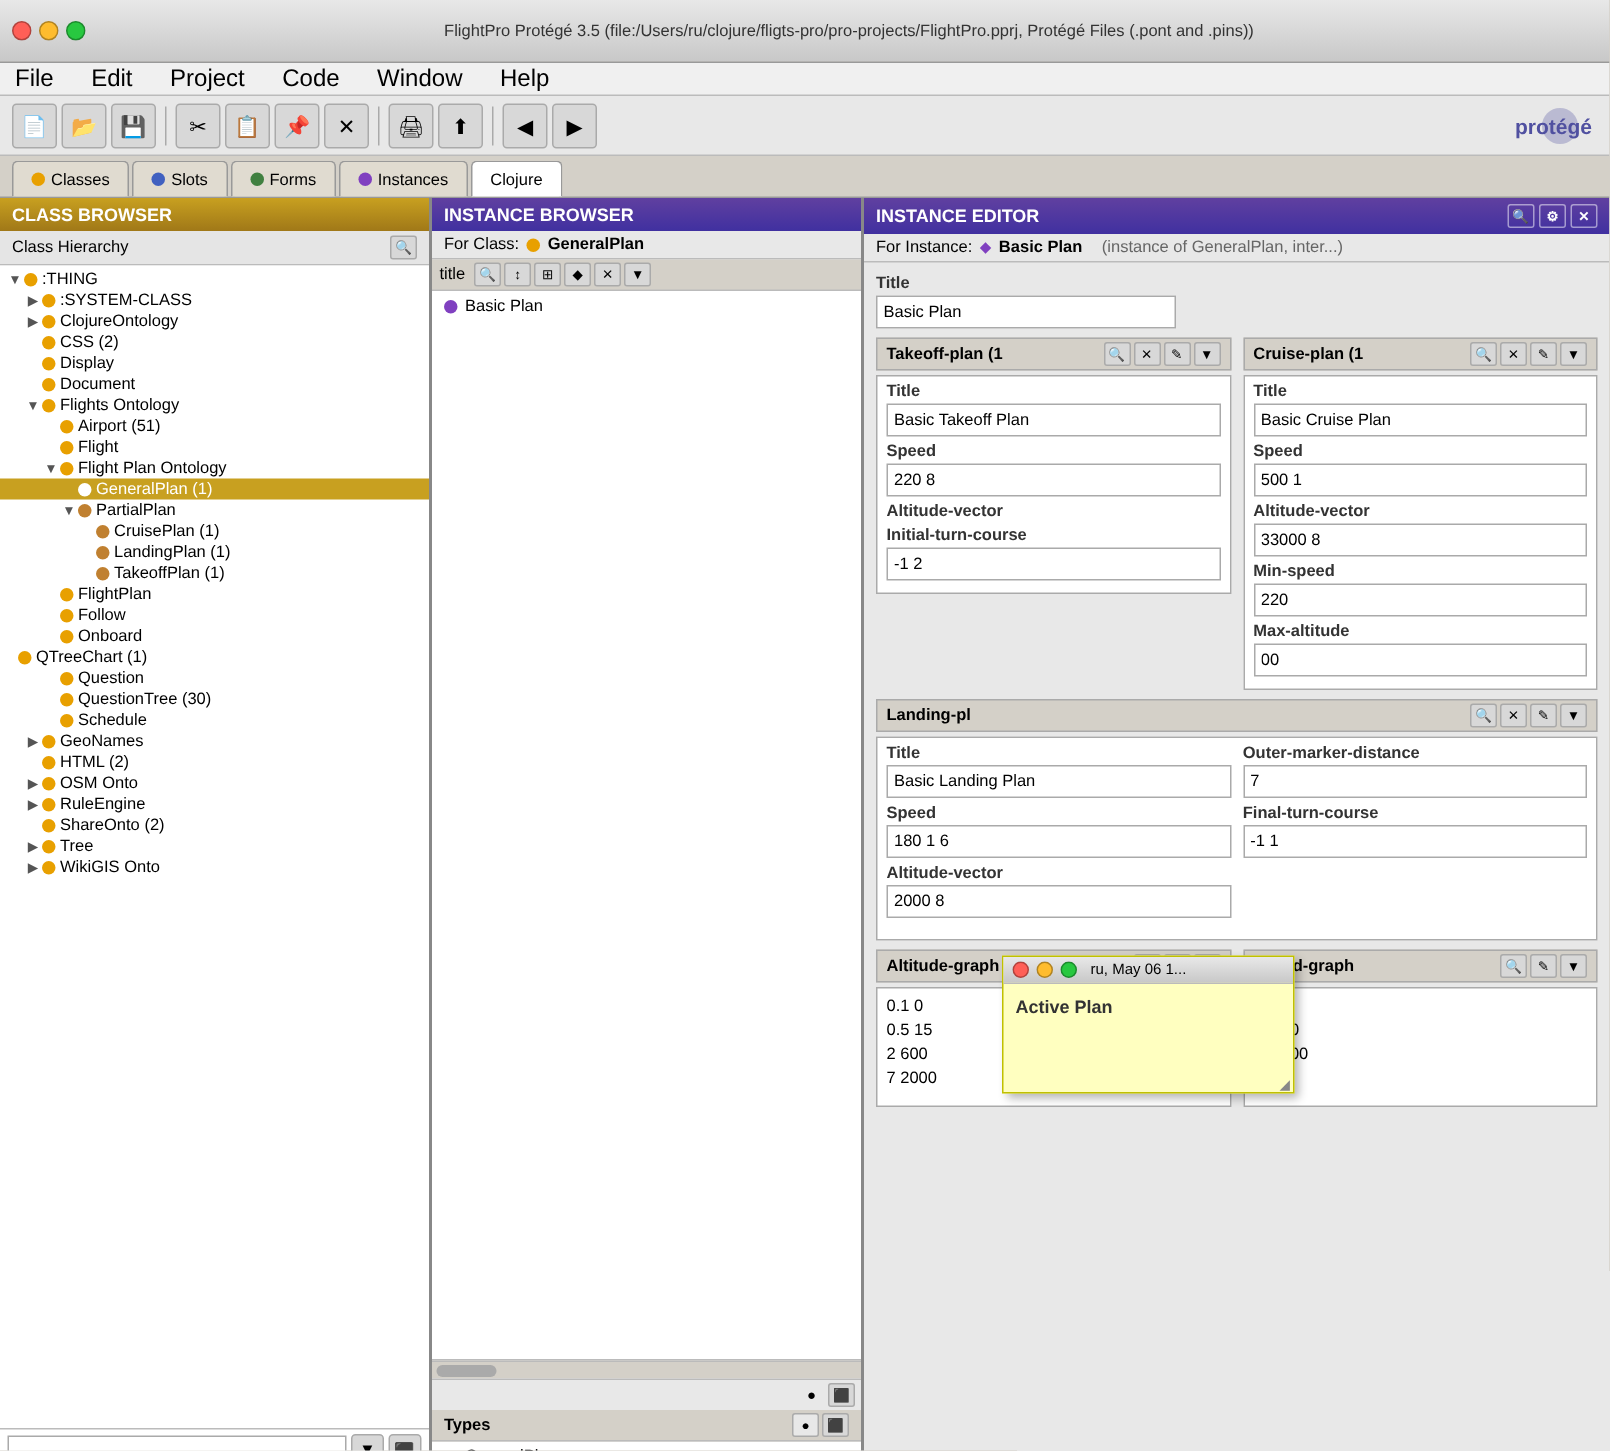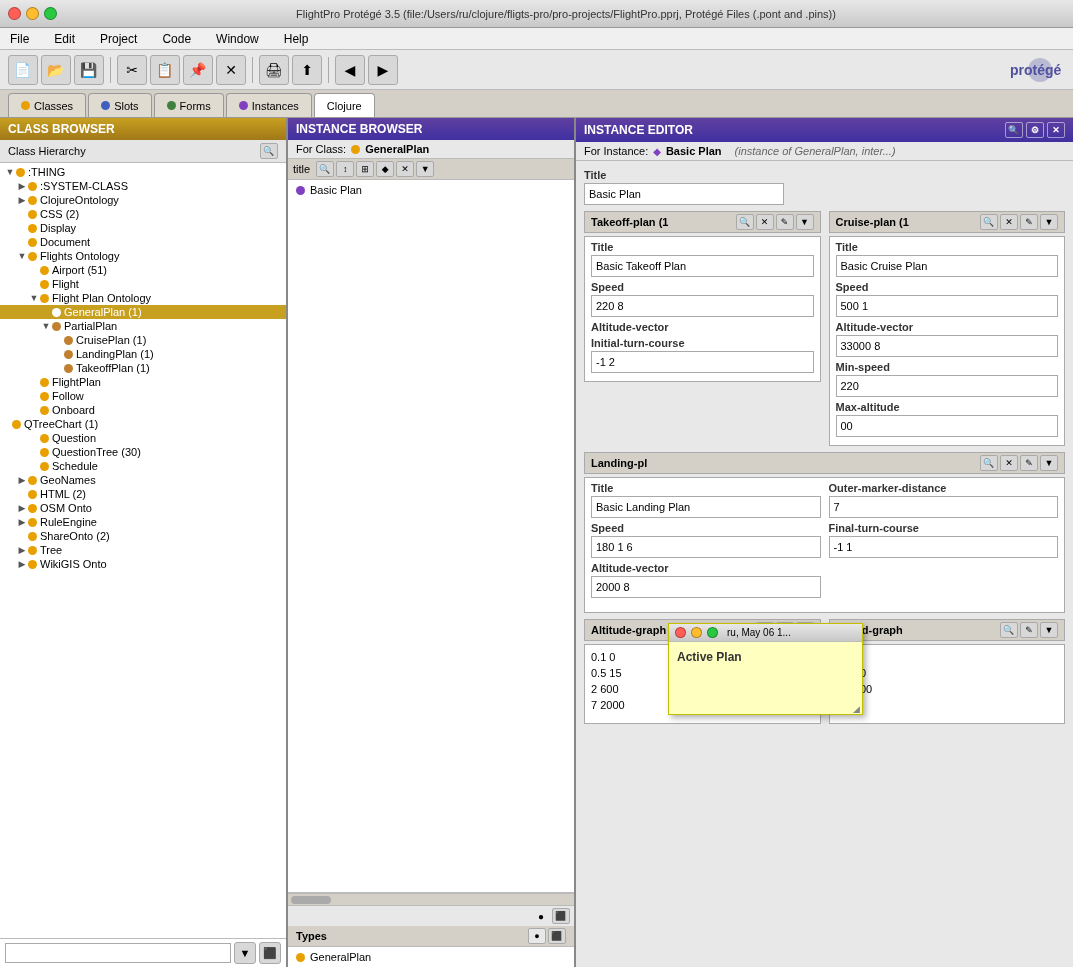"FlightPro Protégé 3.5" #titlebar { height: 28px -> 42px }
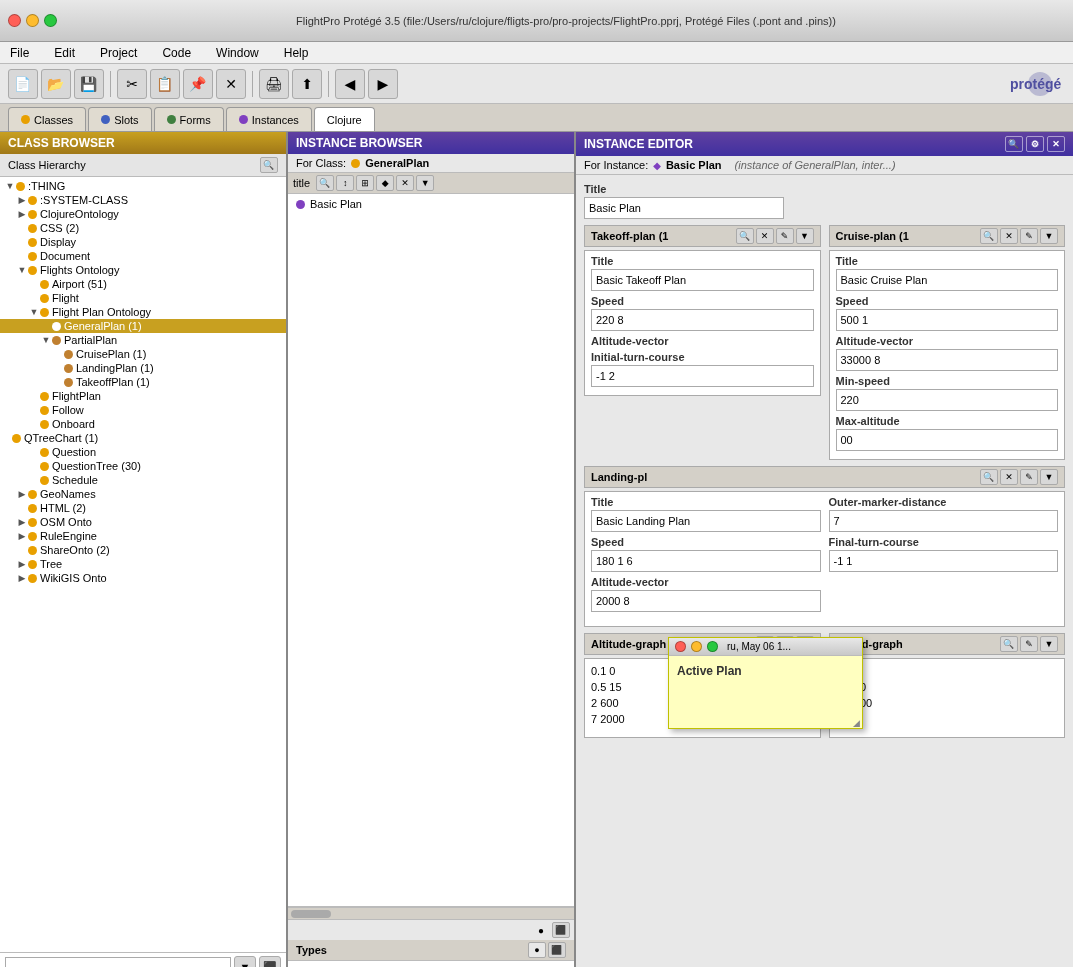"File" #menubar span { font-size: 12px -> 16px }
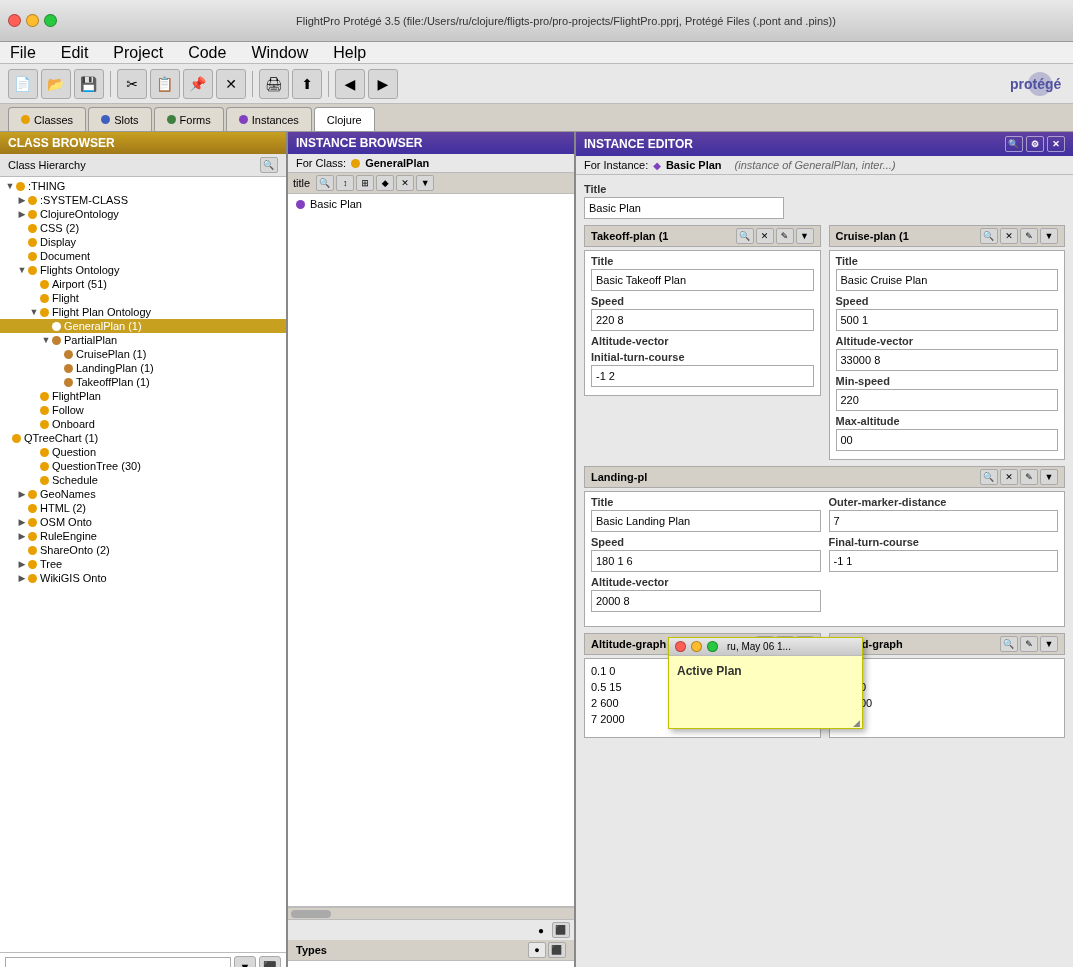"(instance of GeneralPlan, inter...)" span { font-style: italic -> none }
